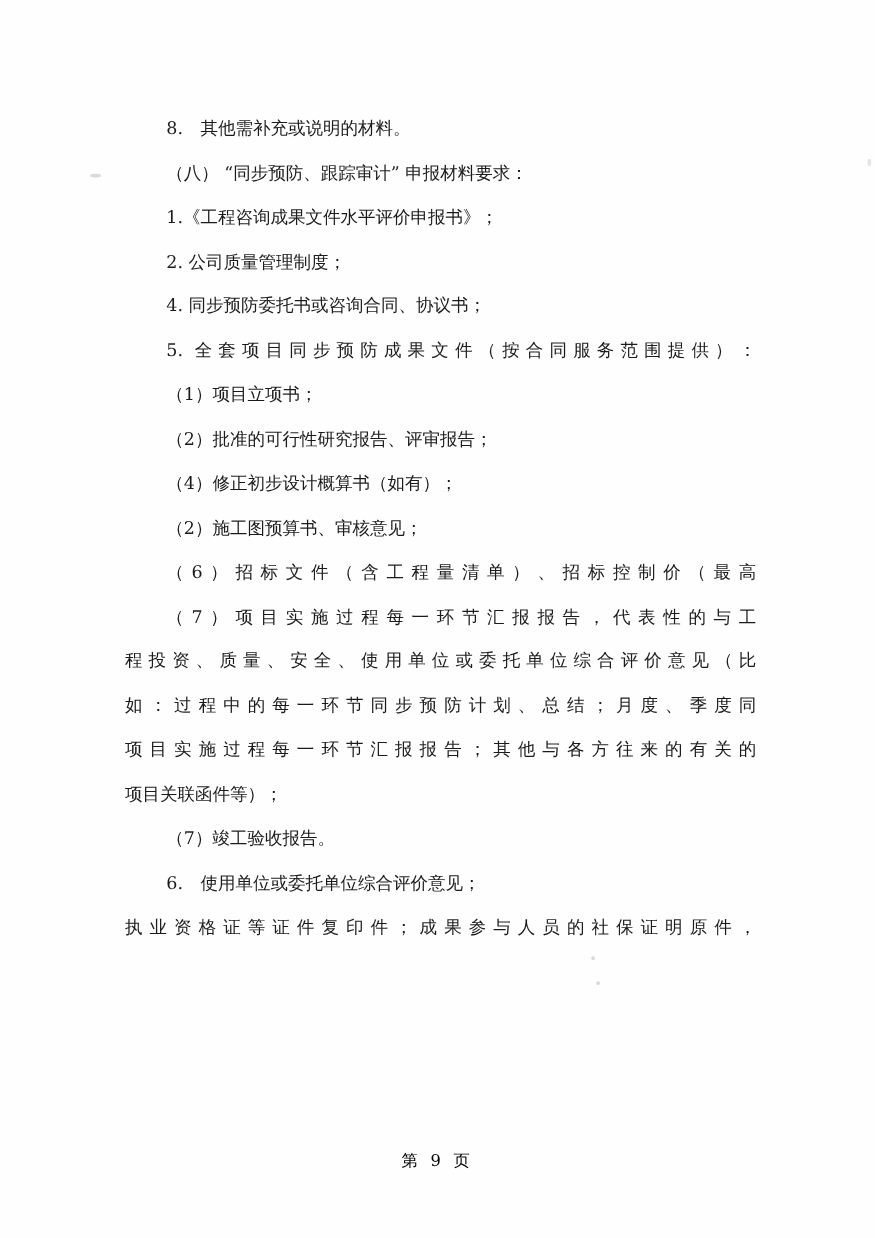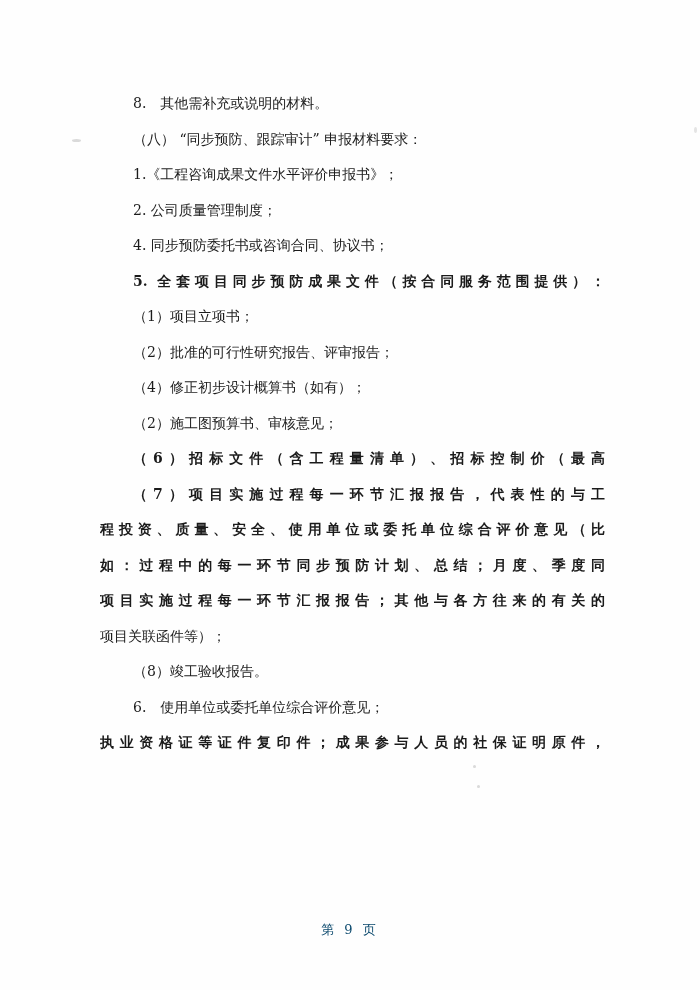"5. 全套项目同步预防成果文件（按合同服务范围提供）：" .full { font-weight: bold -> none }
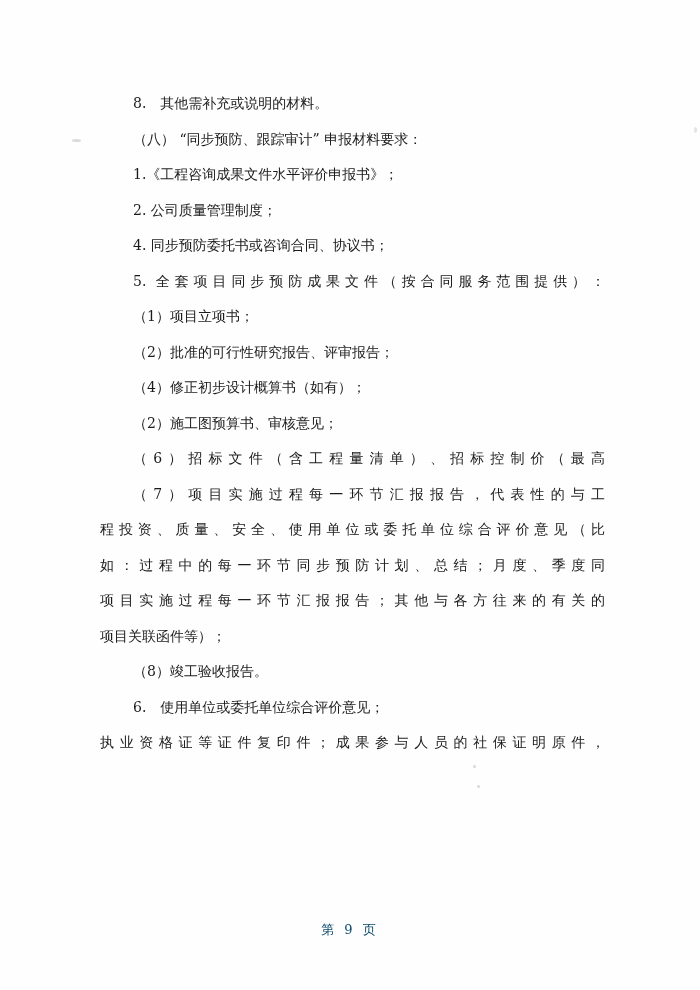"（8）竣工验收报告。" div.line { text: 8 -> 7 }
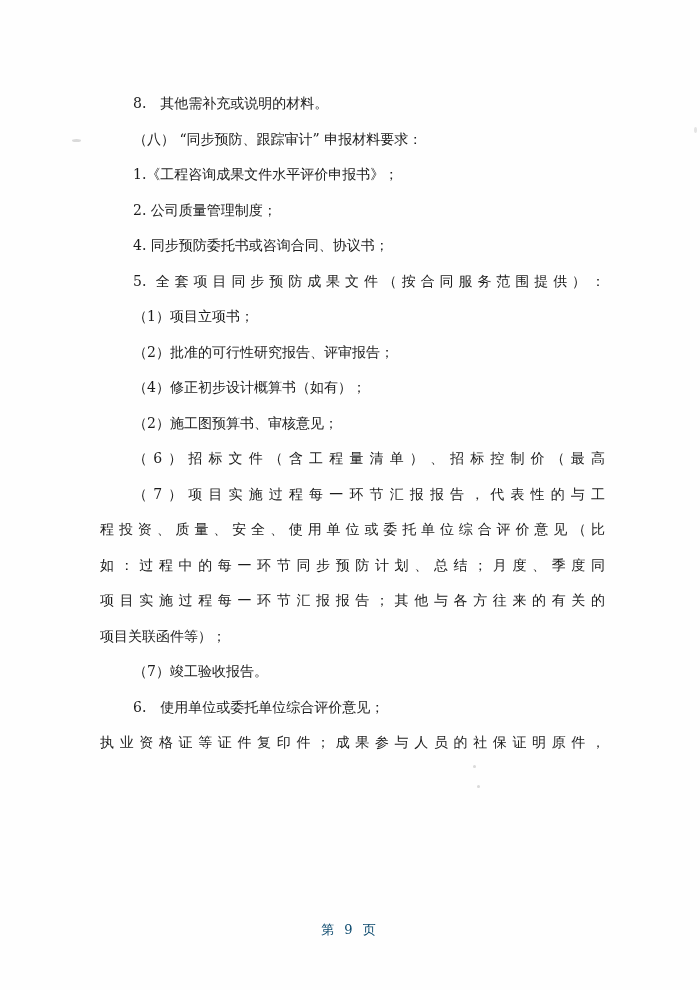"第 9 页" .footer { color: #0c4a6e -> #000000 }
